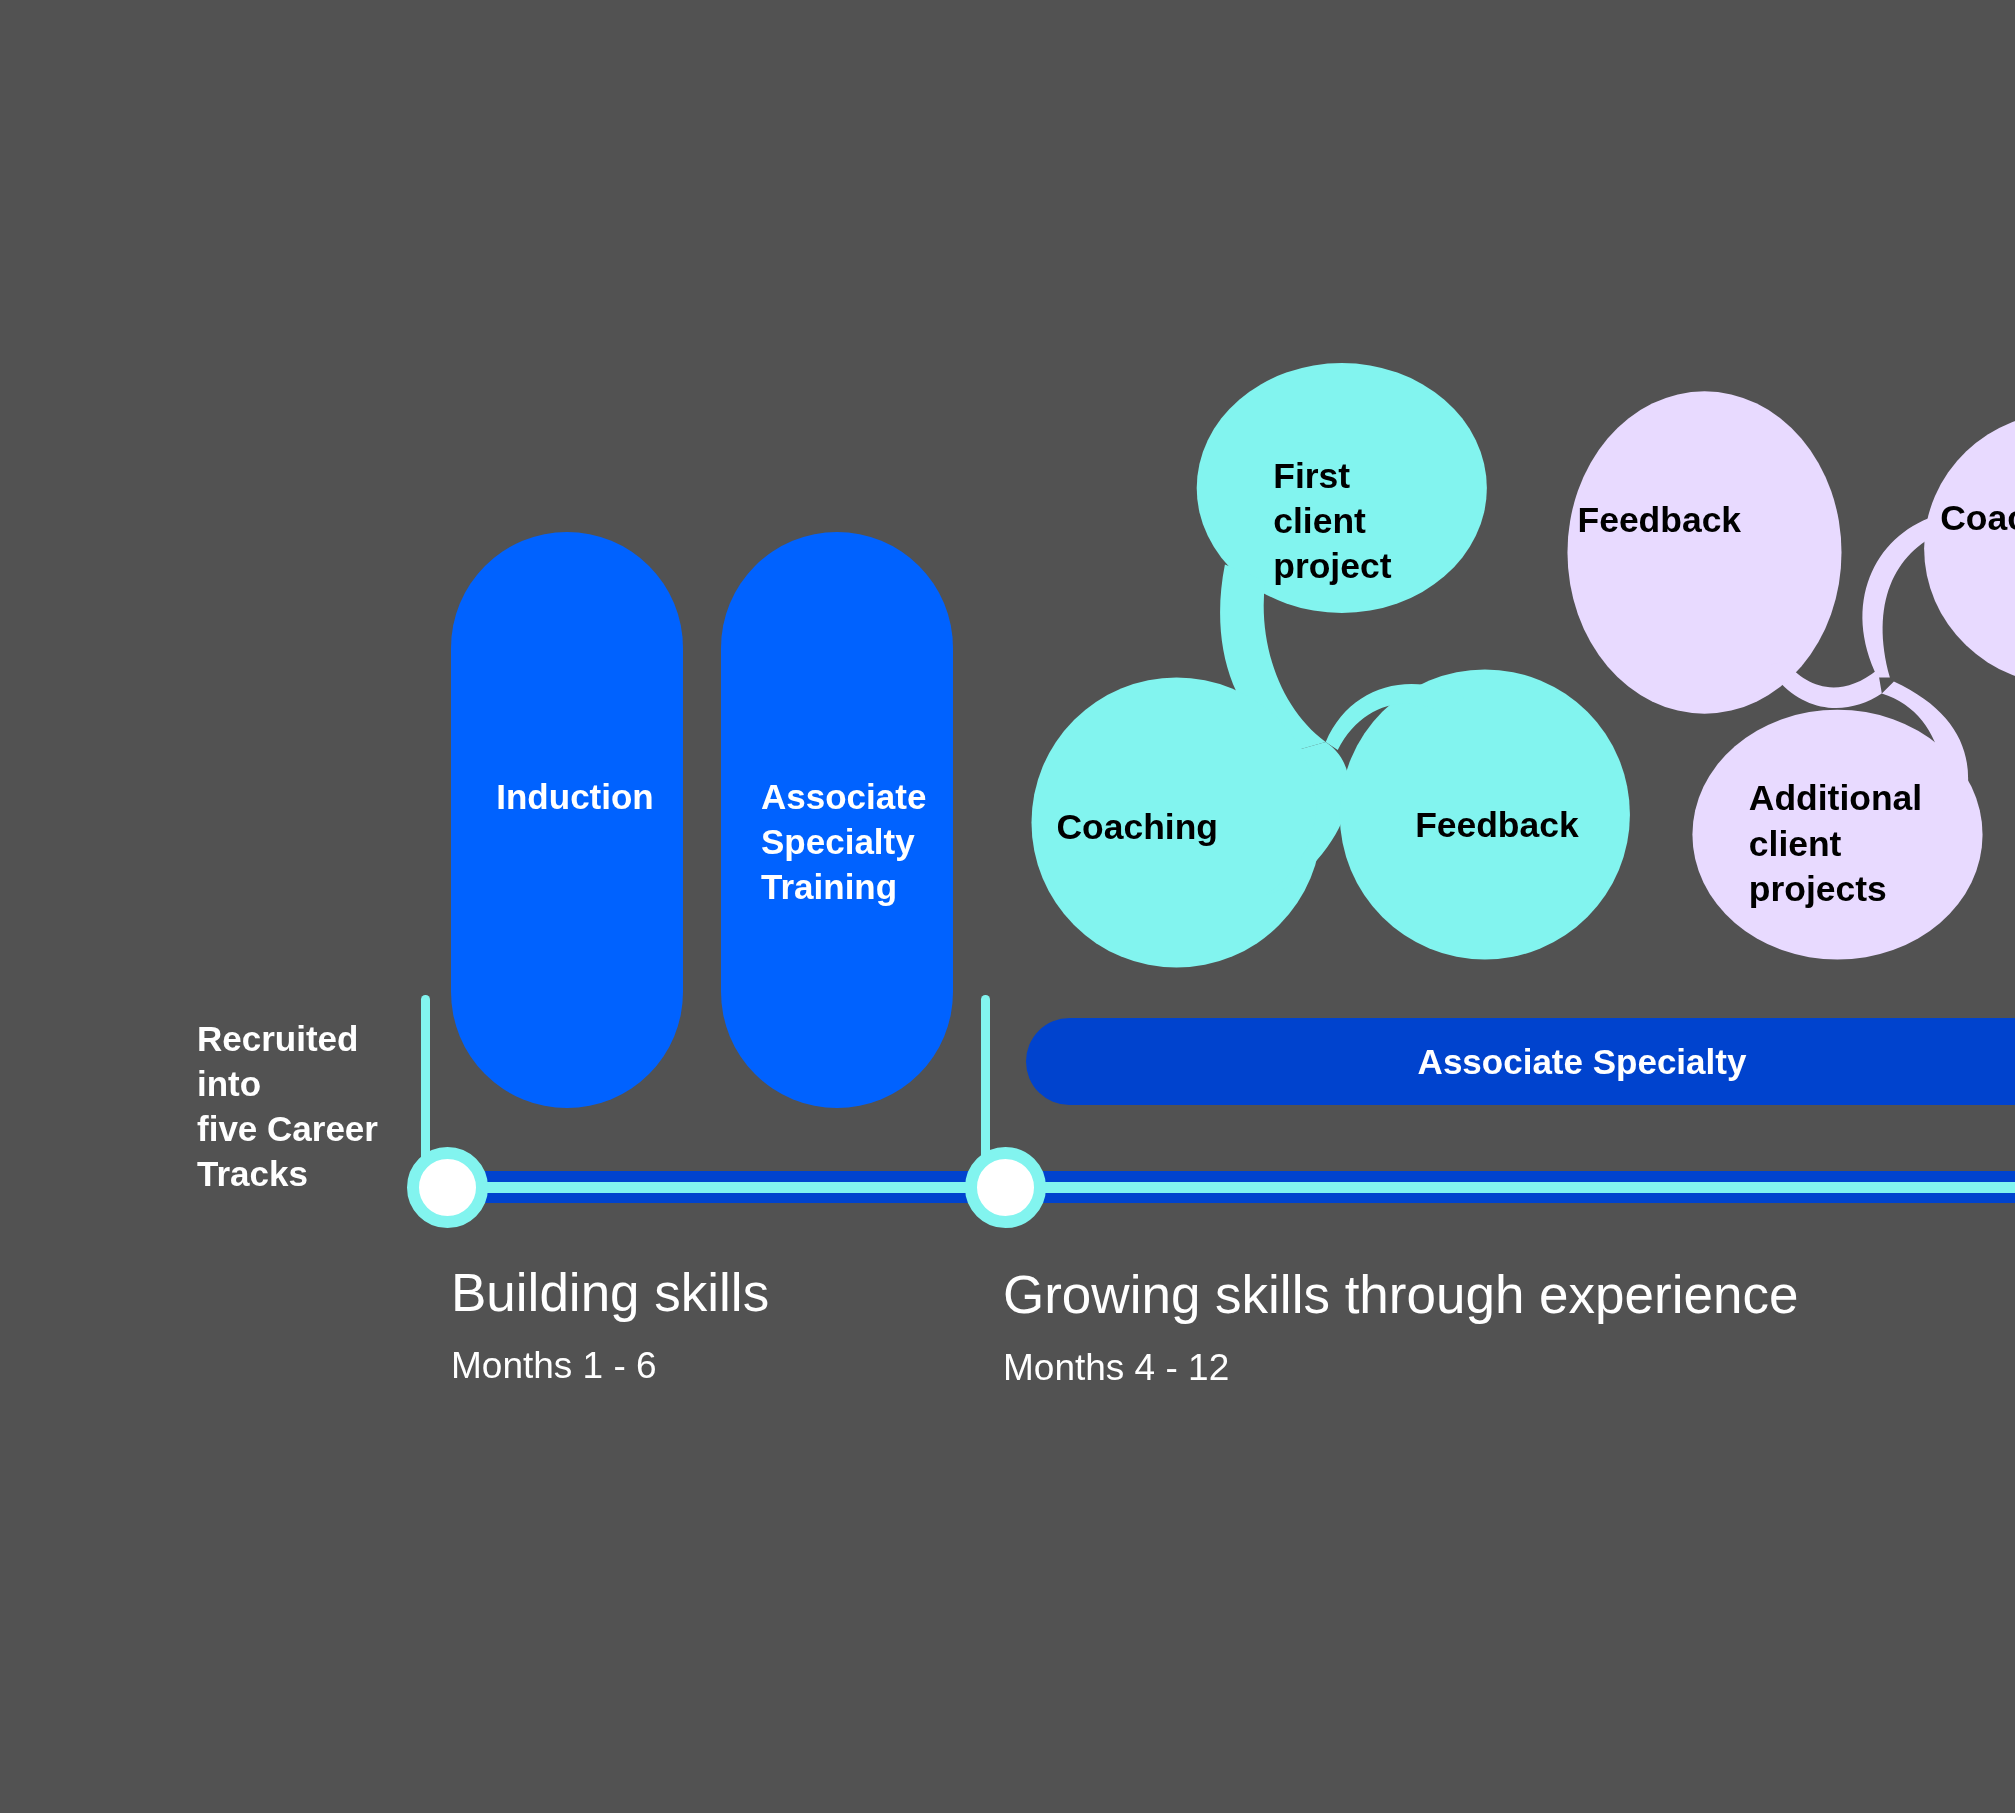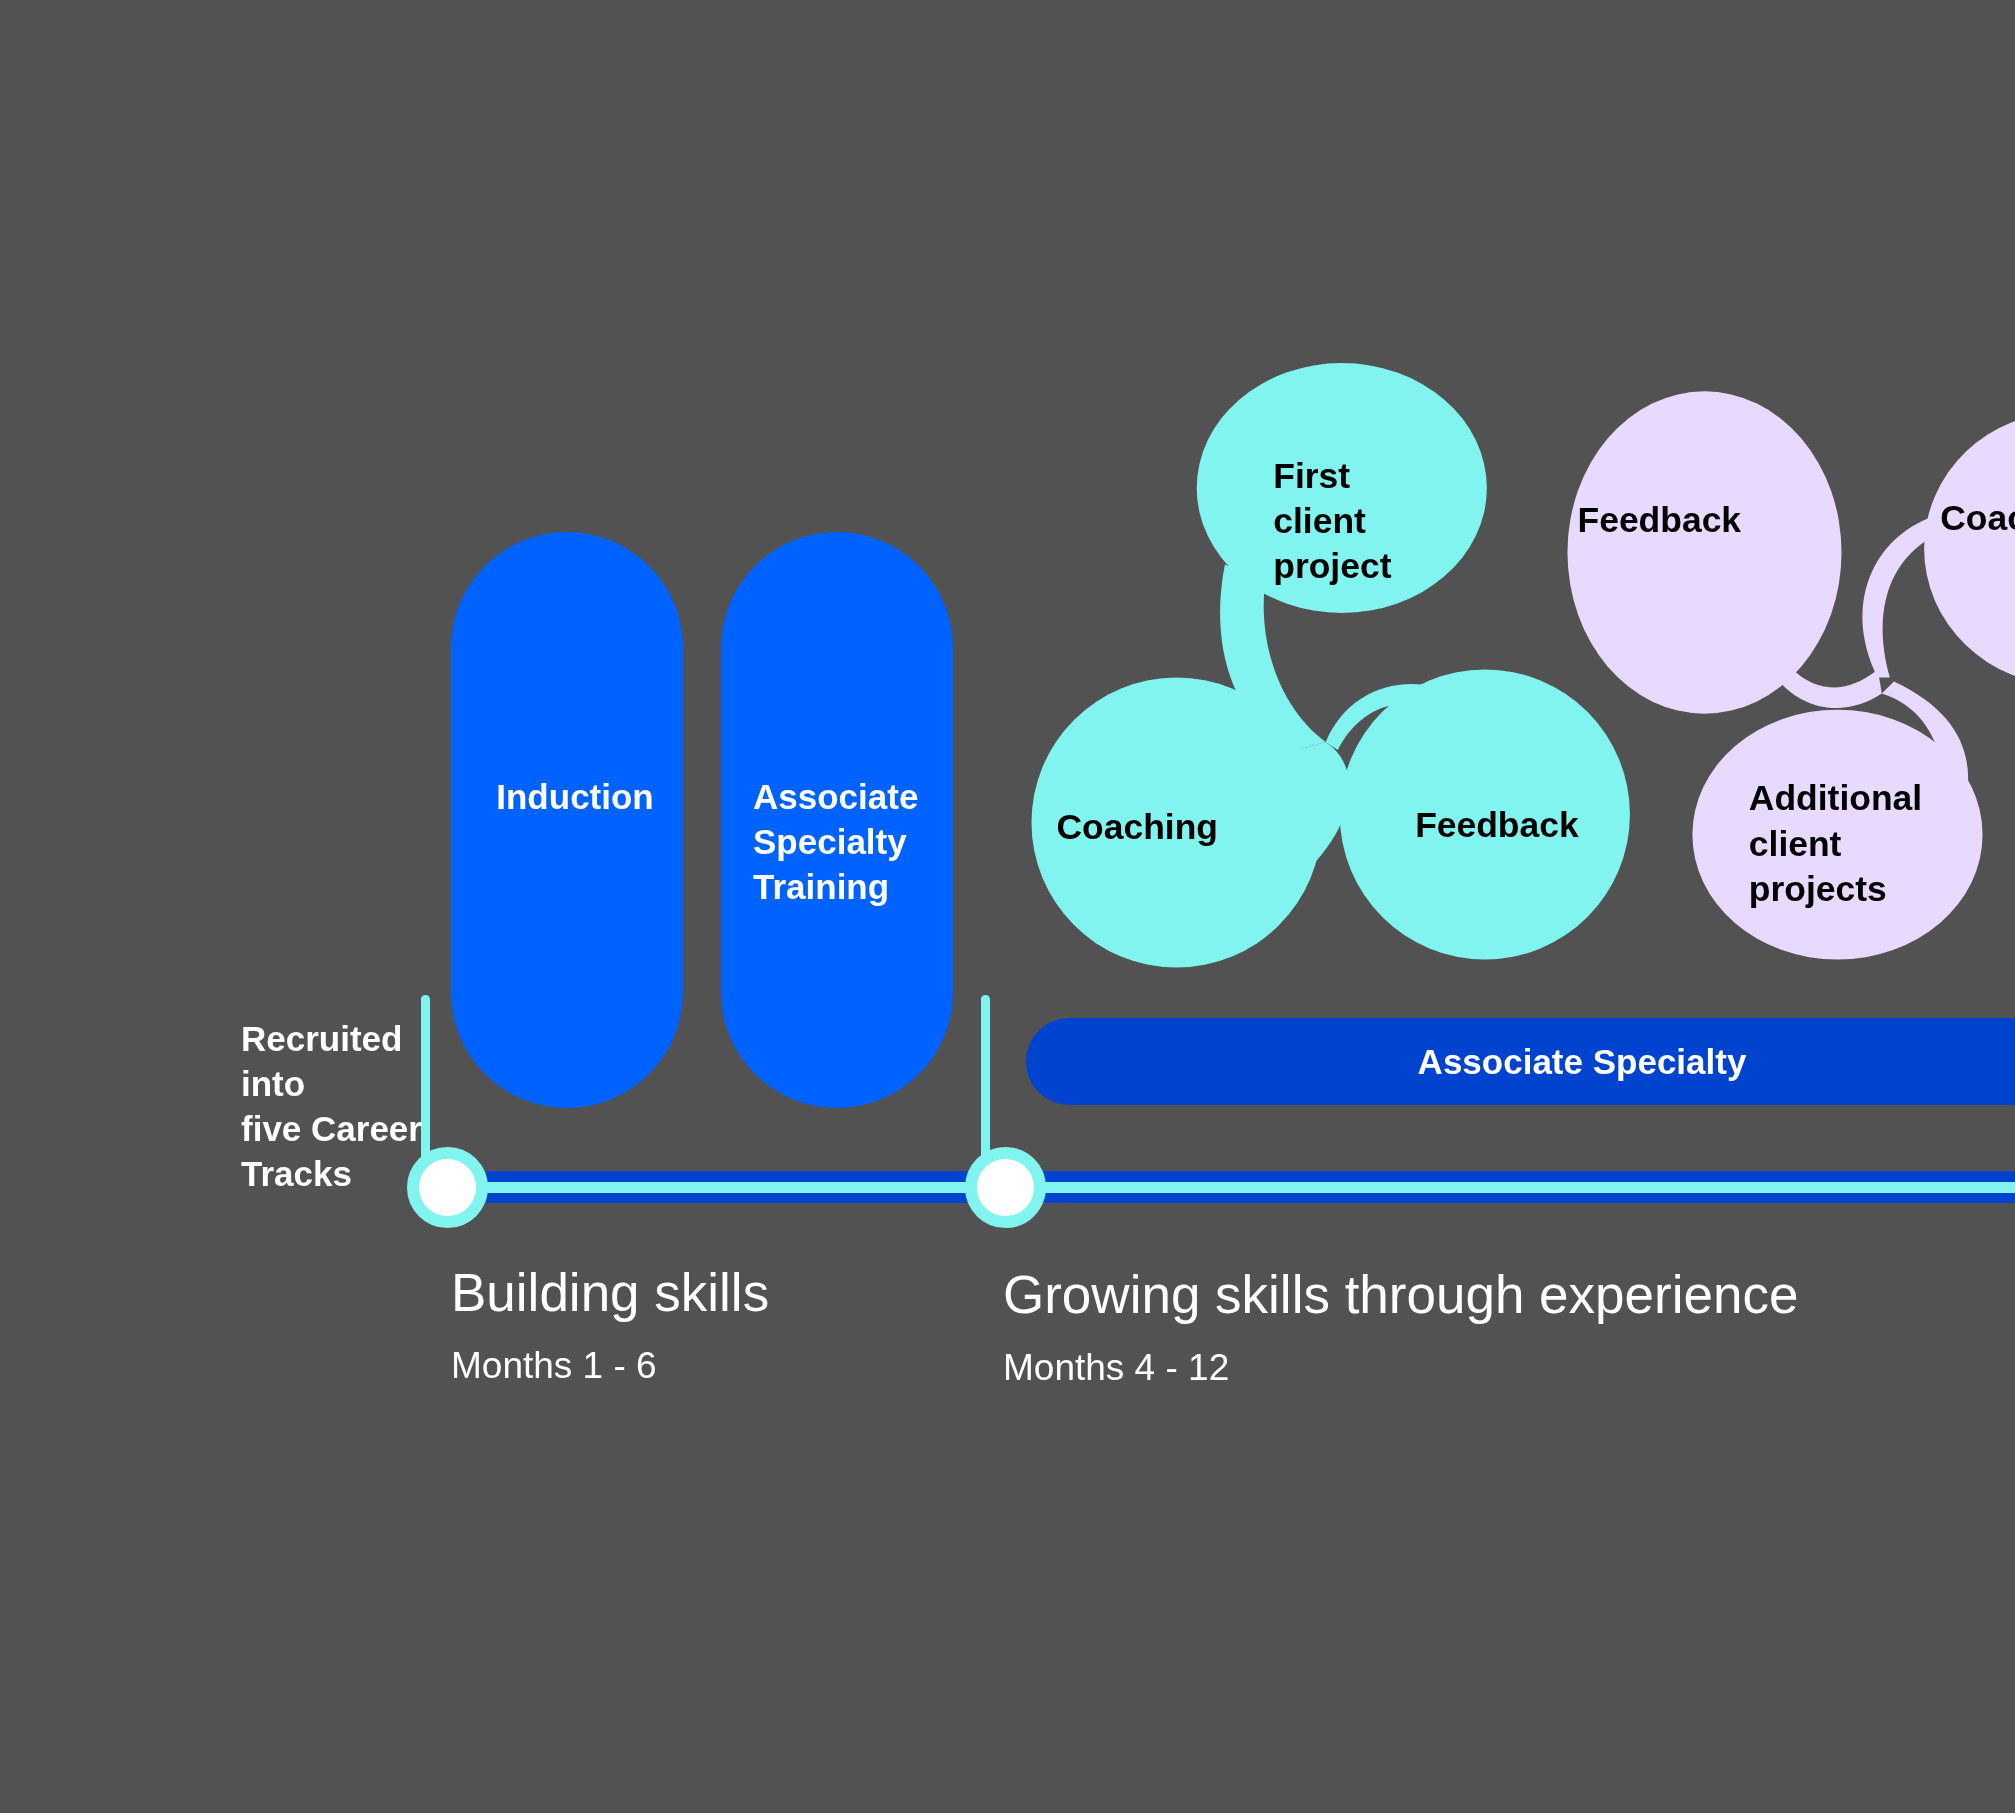"Associate" div.pill { padding-left: 32px -> 40px }
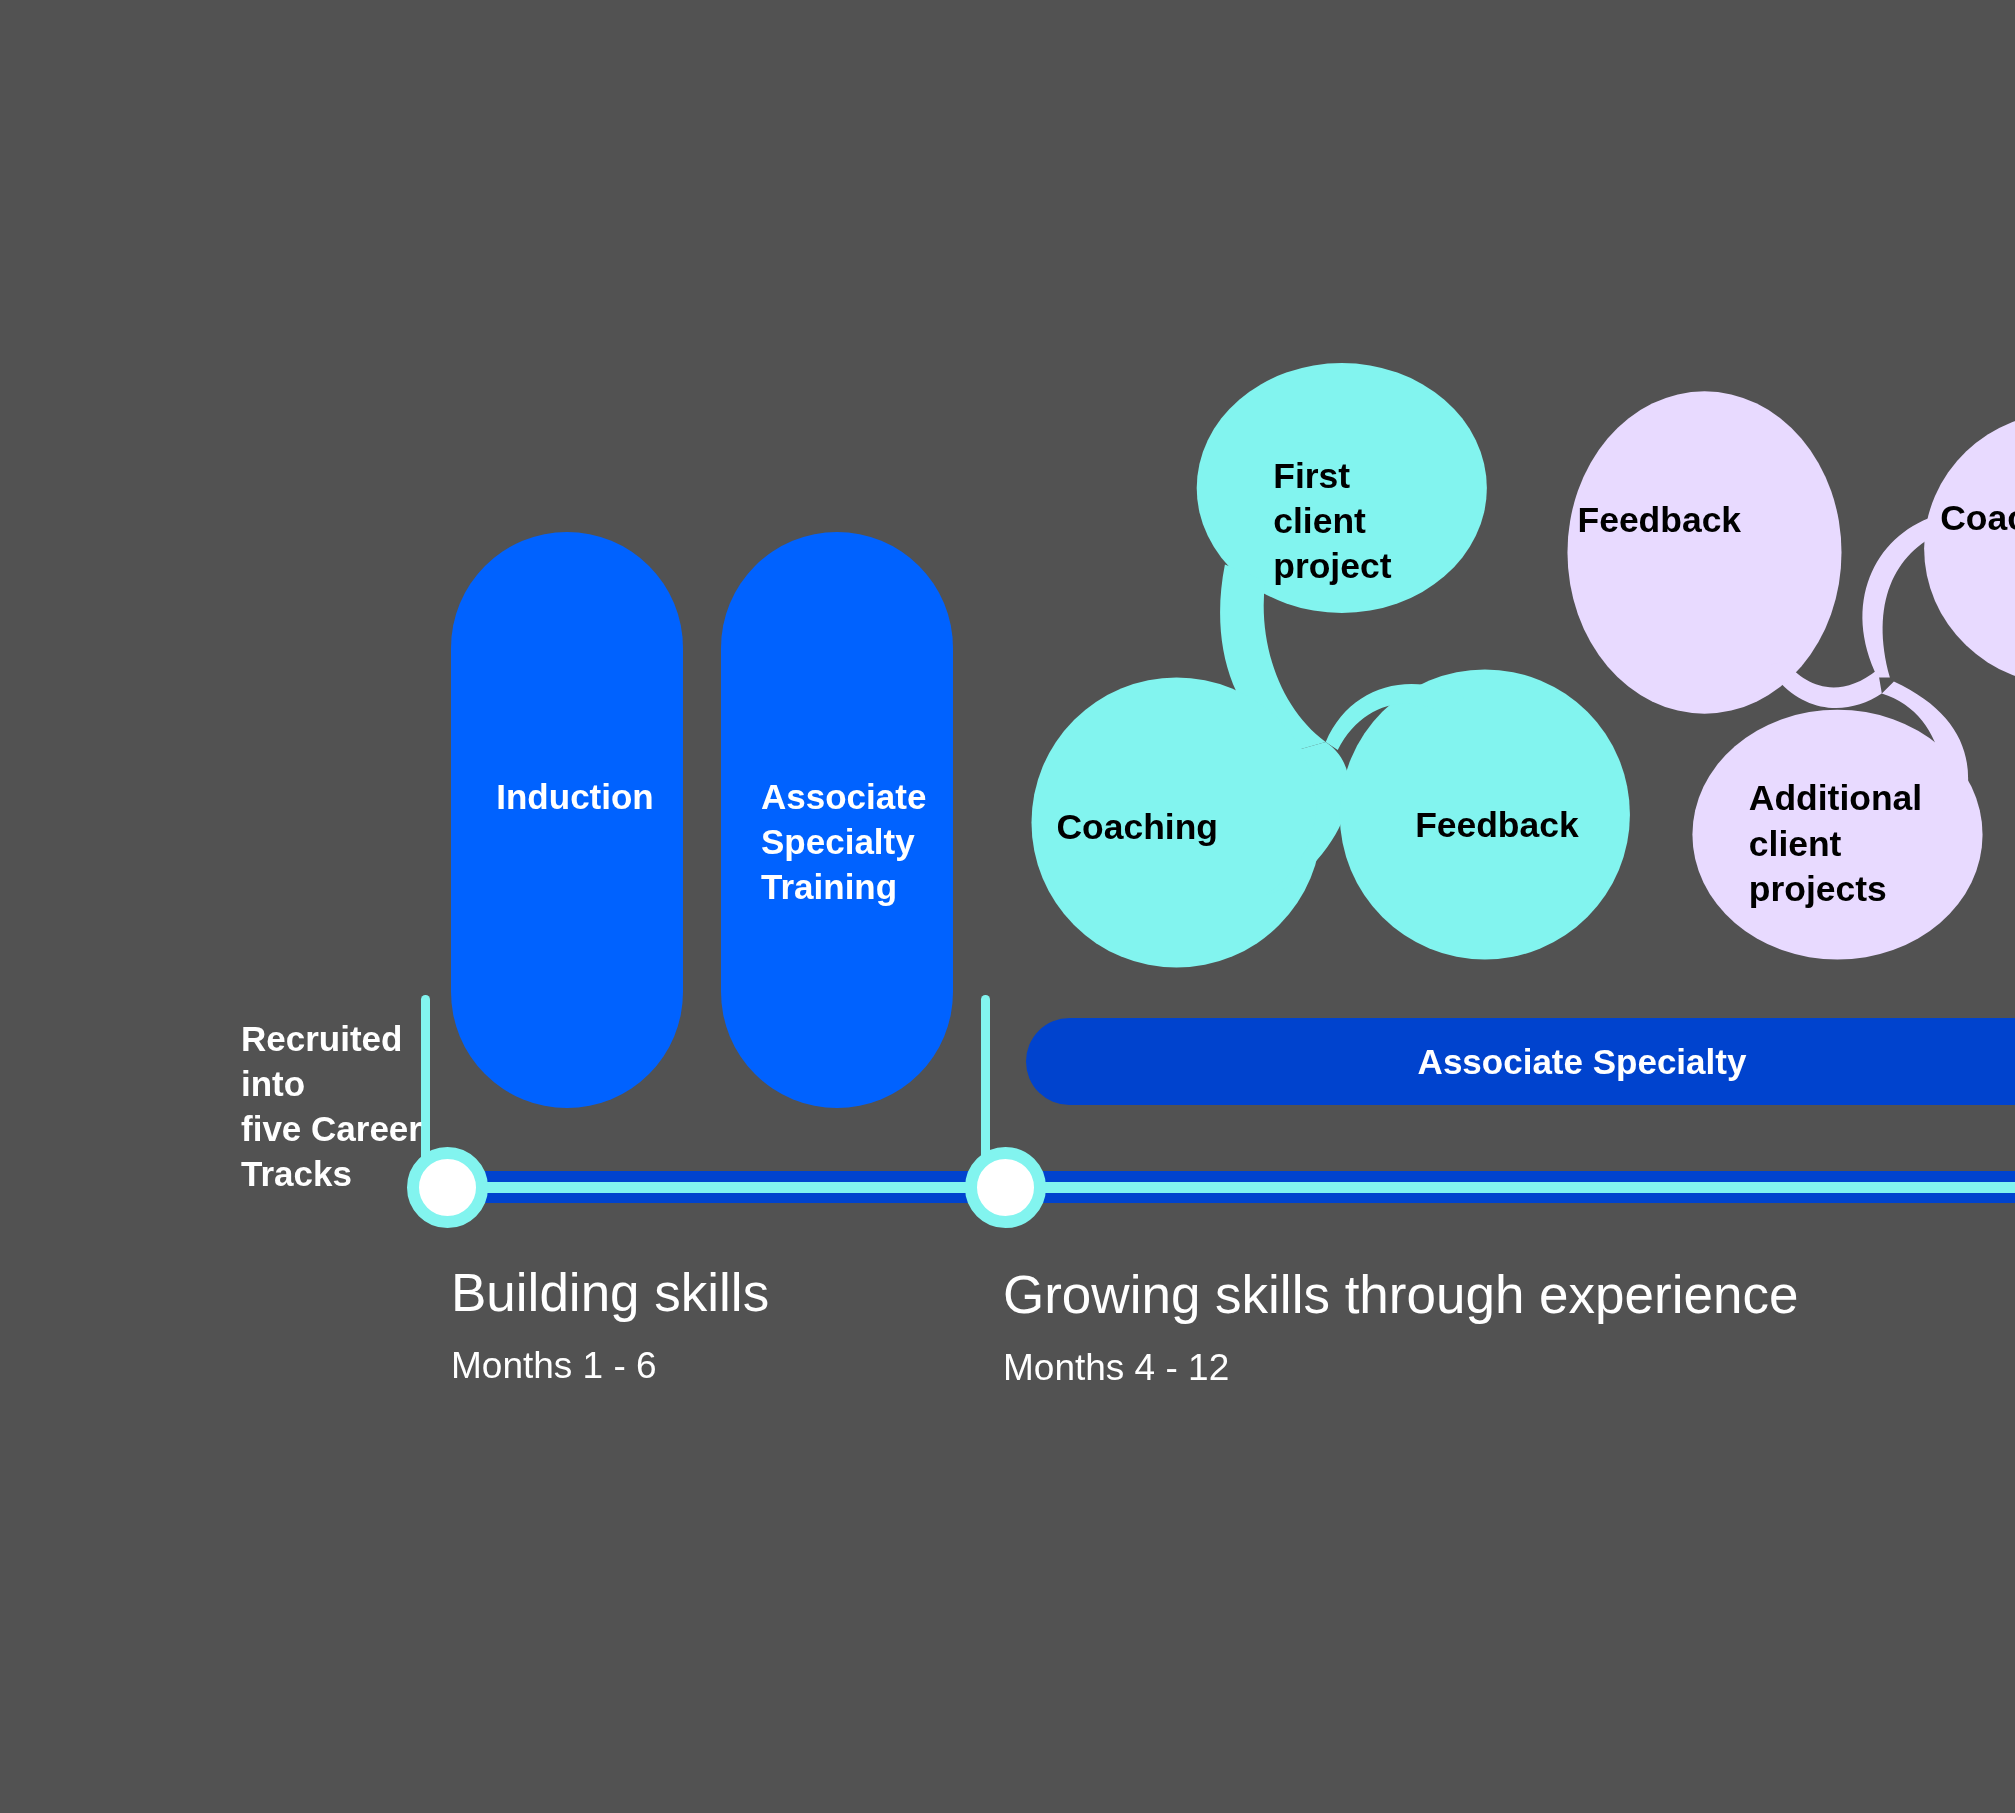"Recruited" div.bold-label { margin-left: 44px -> none }
